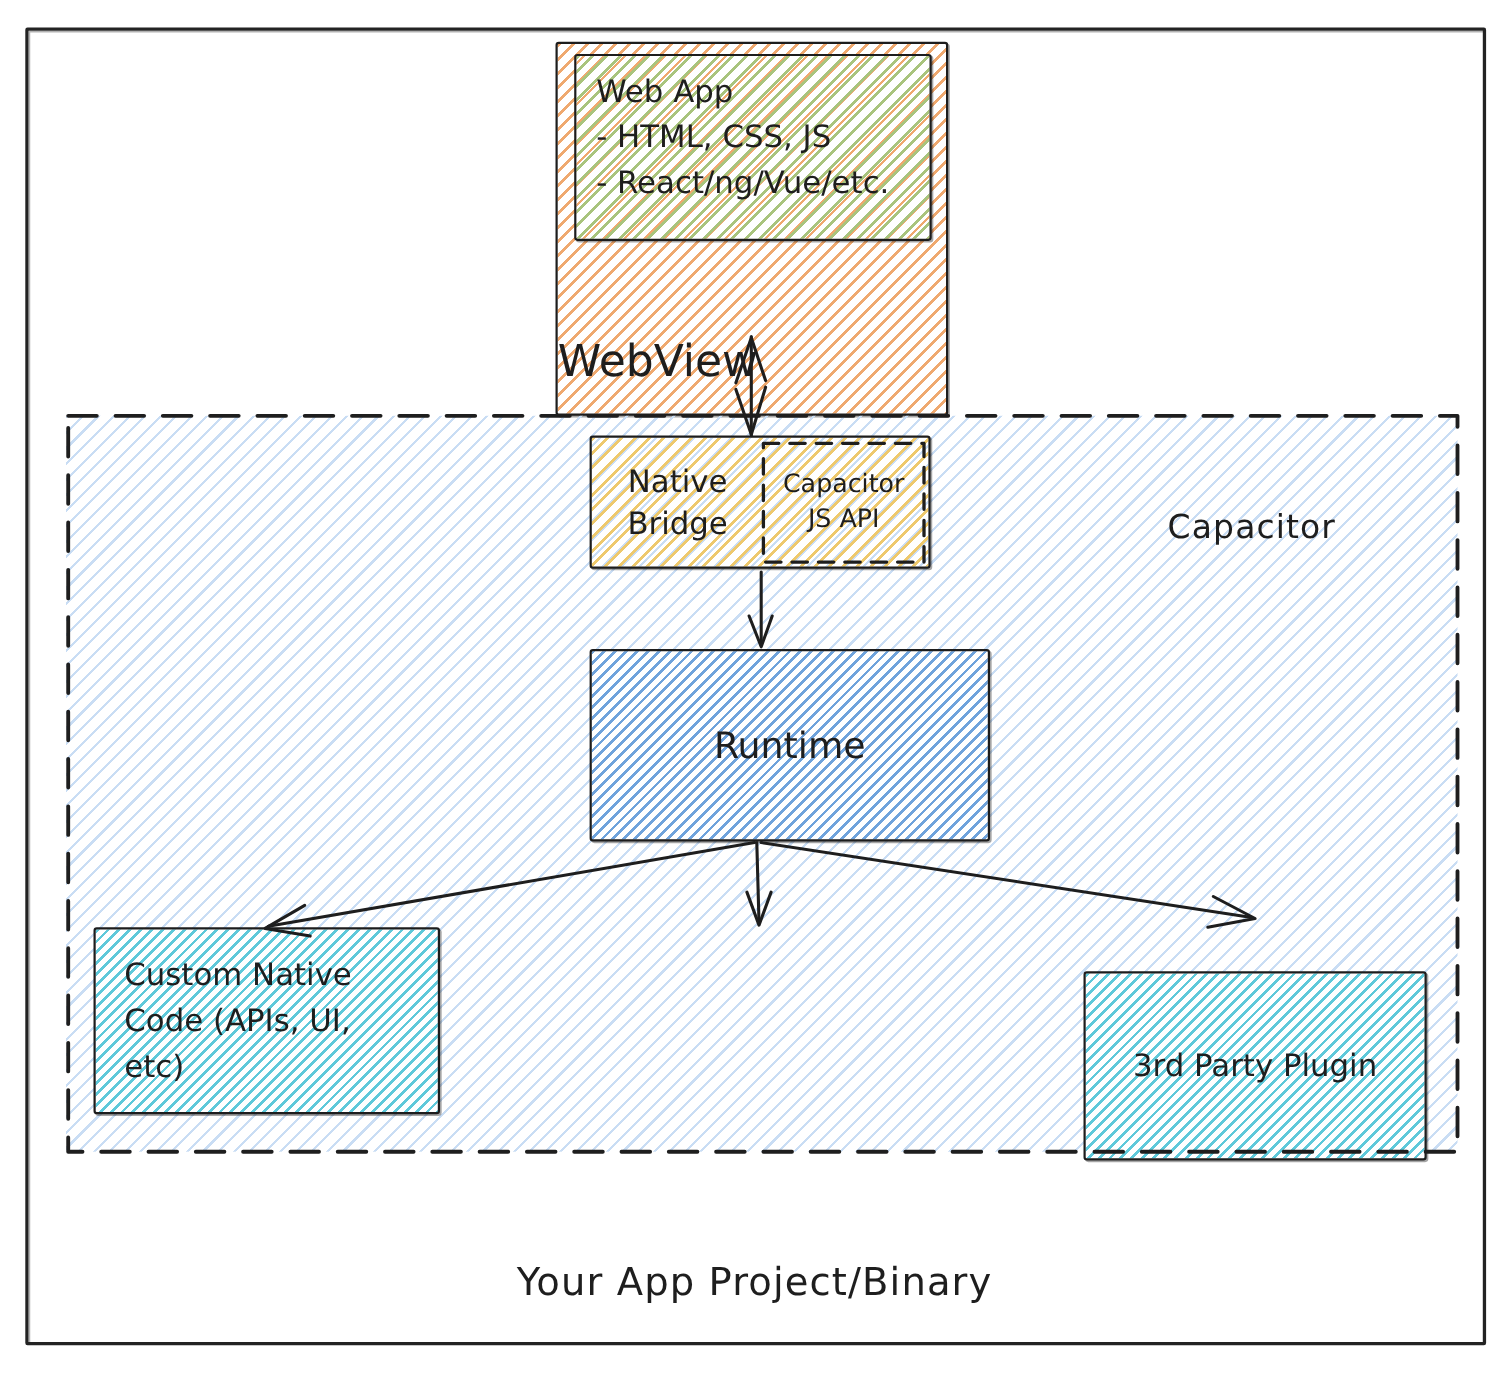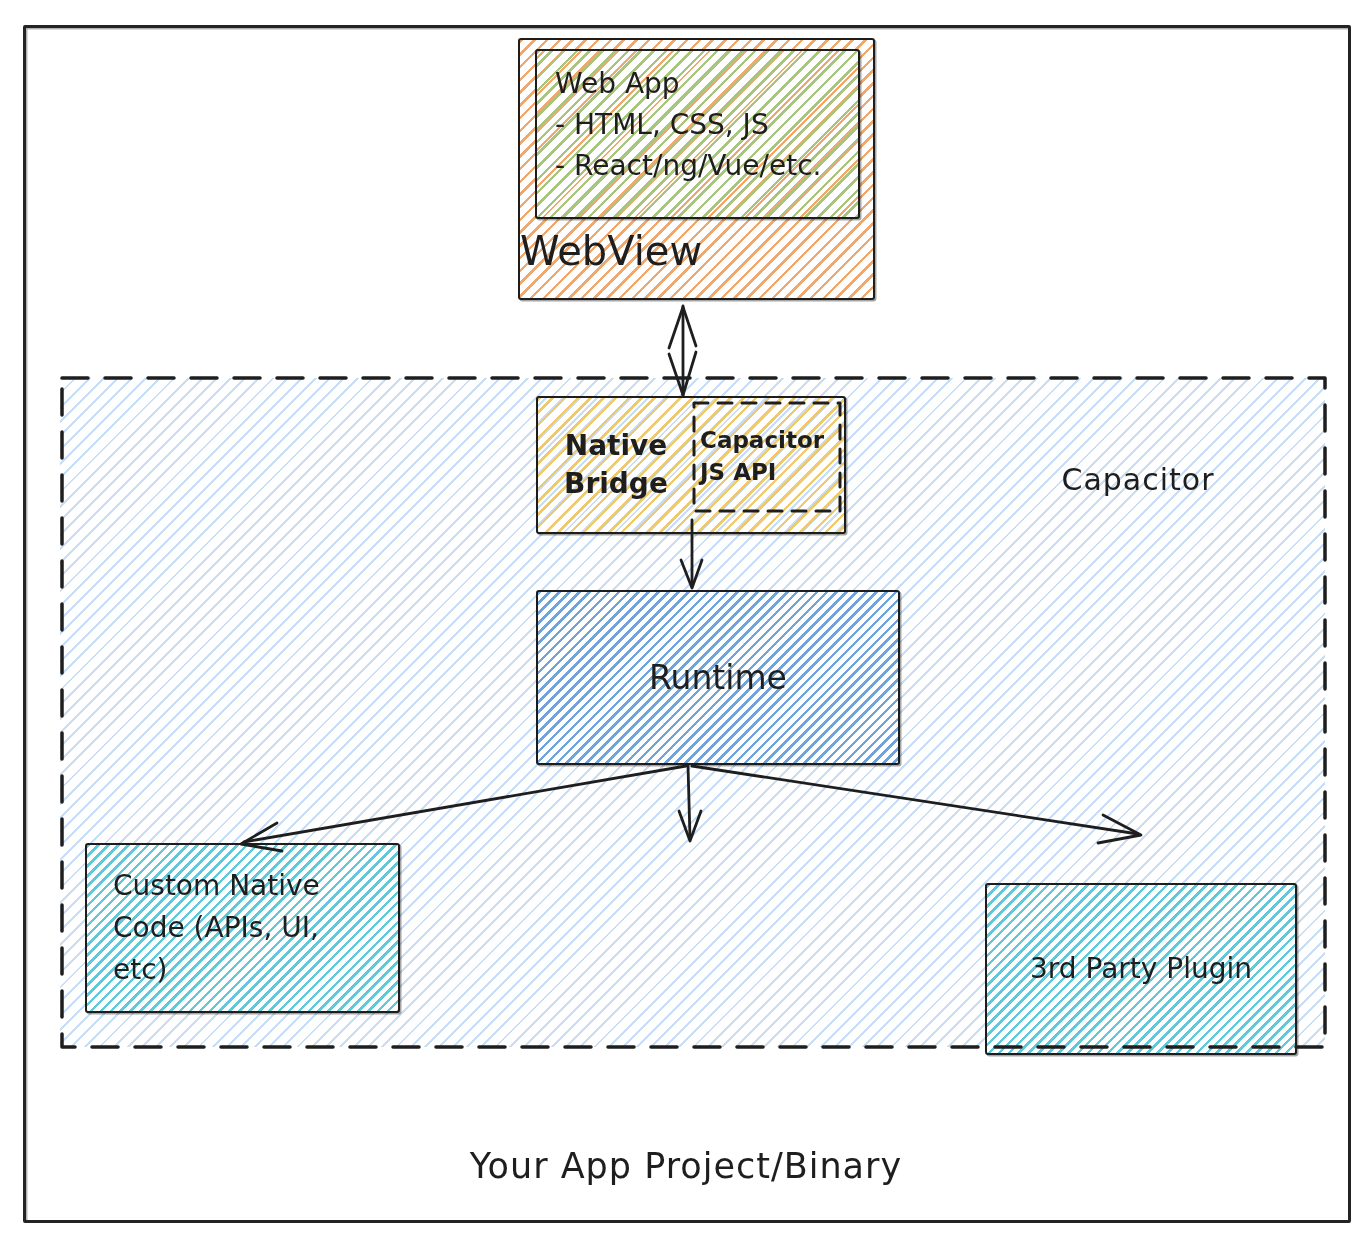"Web App" .webview { height: 262px -> 340px; left: 518px -> 505px }
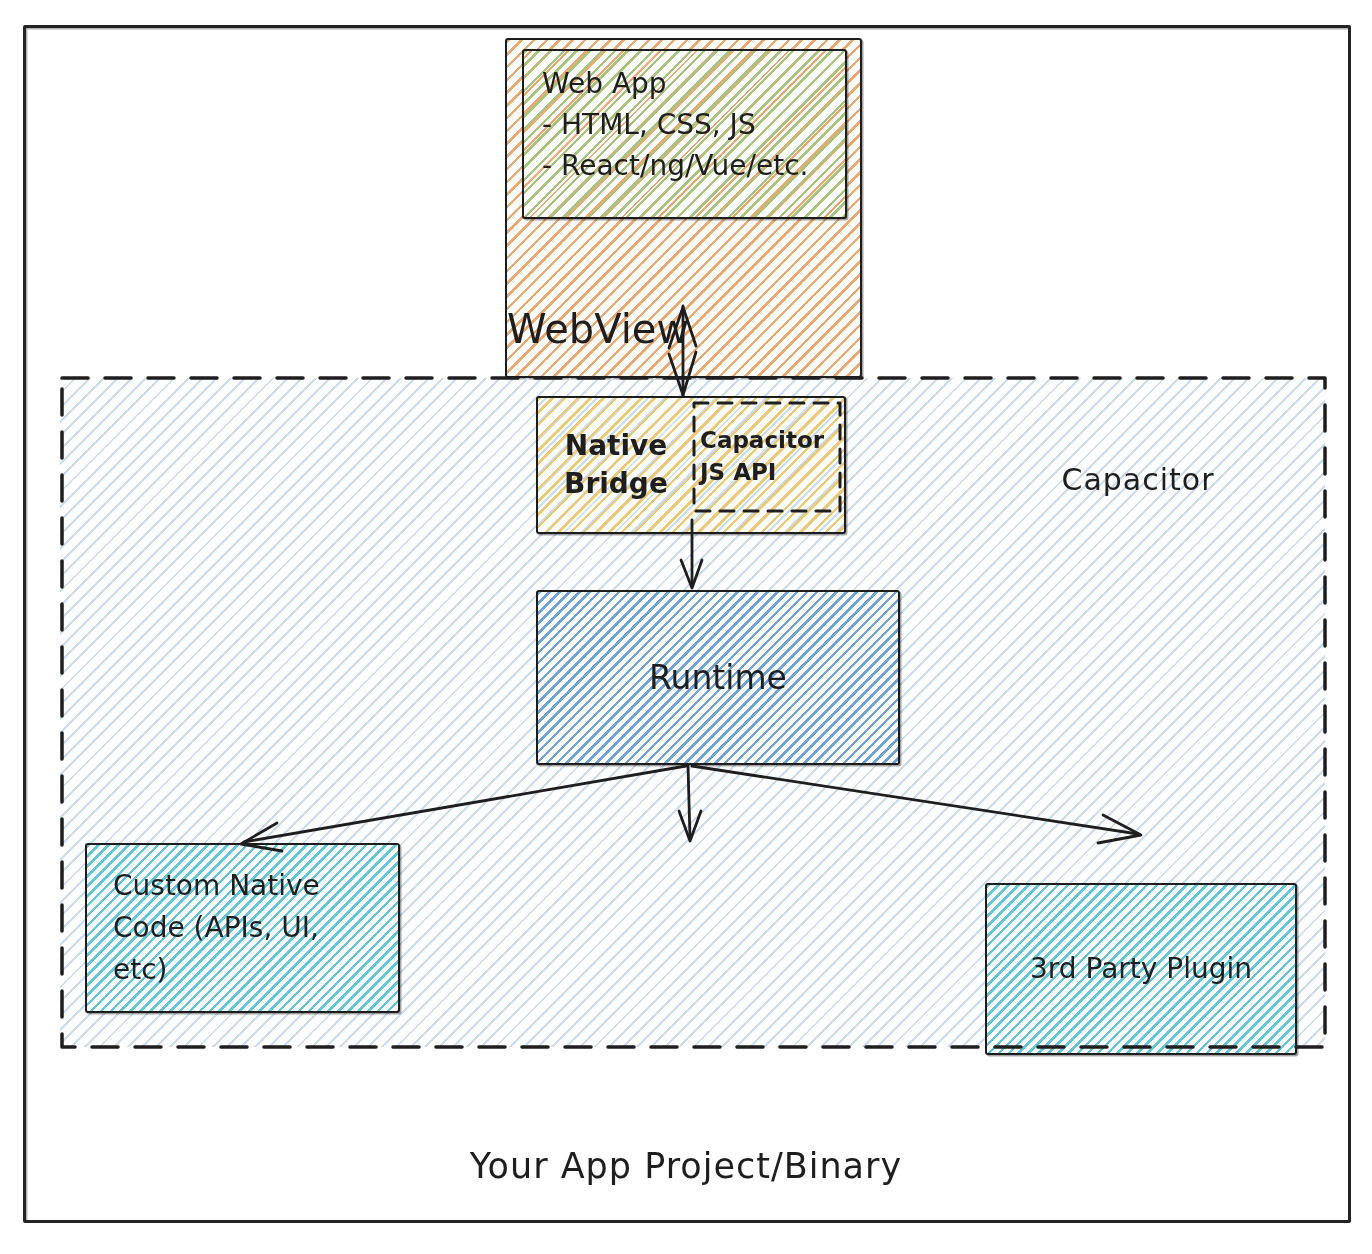"Native Bridge" .bridge { font-weight: bold -> none; height: 138px -> 121px }
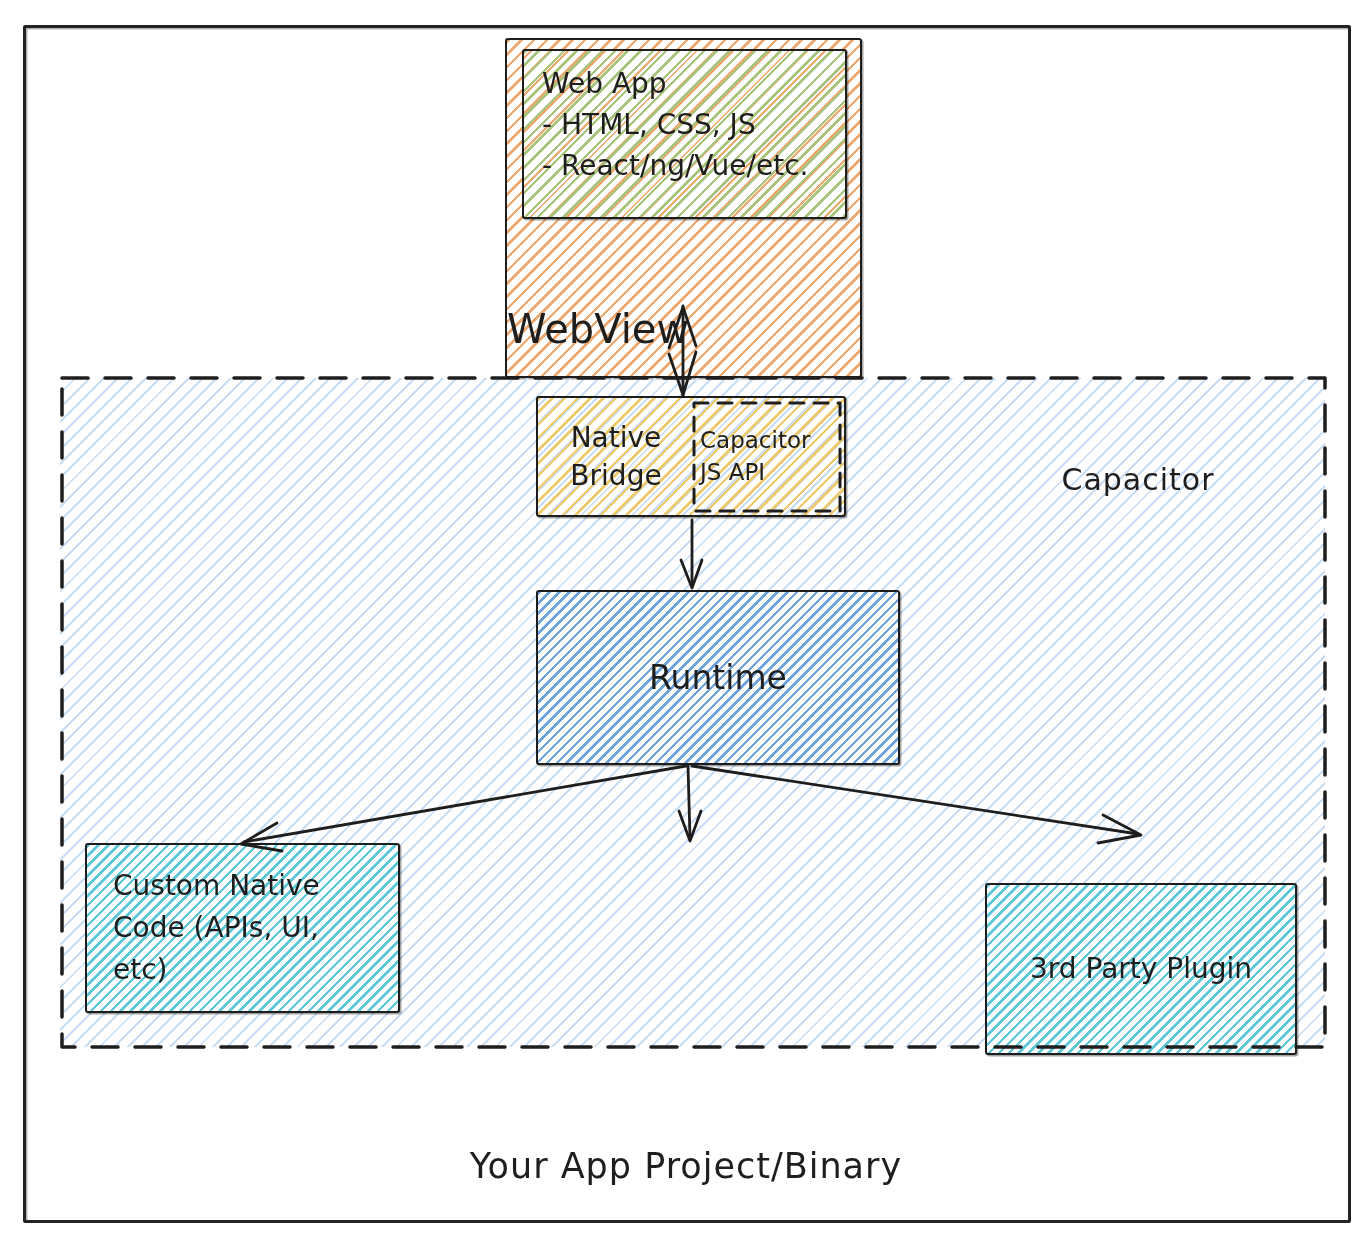"Capacitor JS API" .jsapi { text-align: left -> center }
